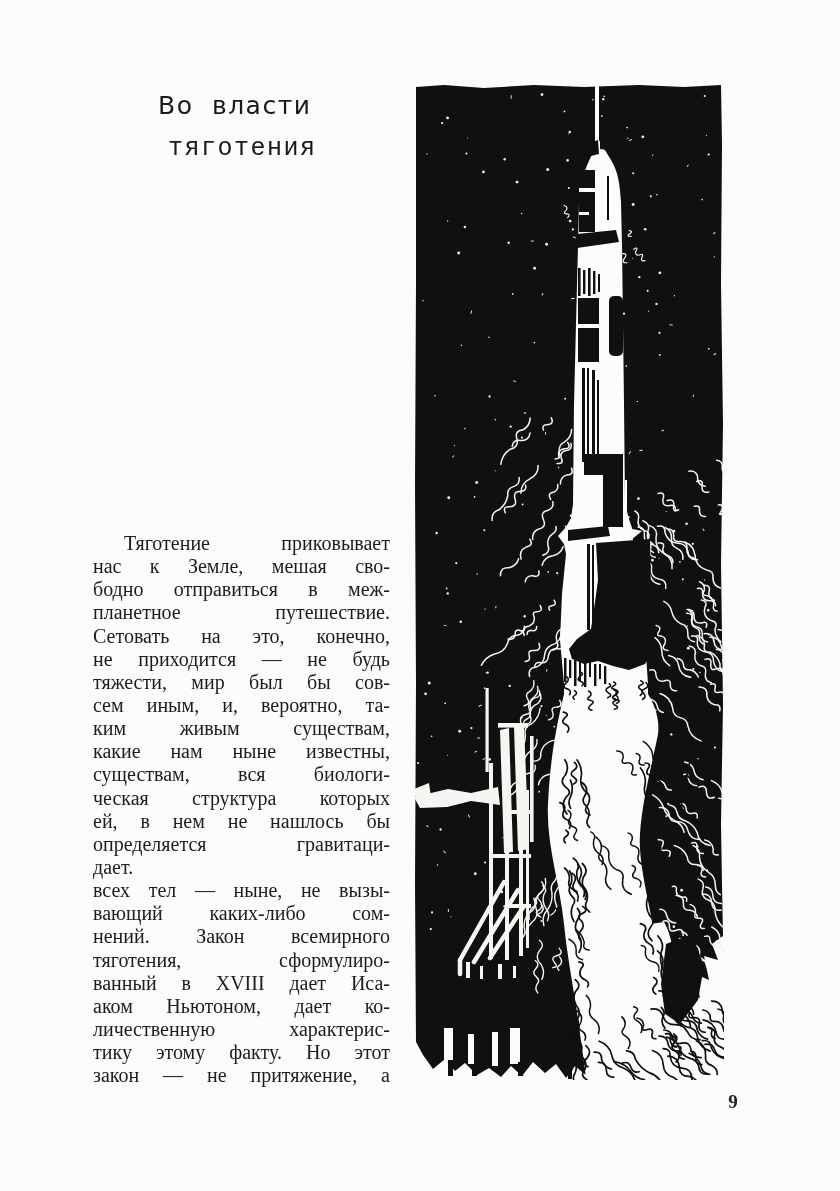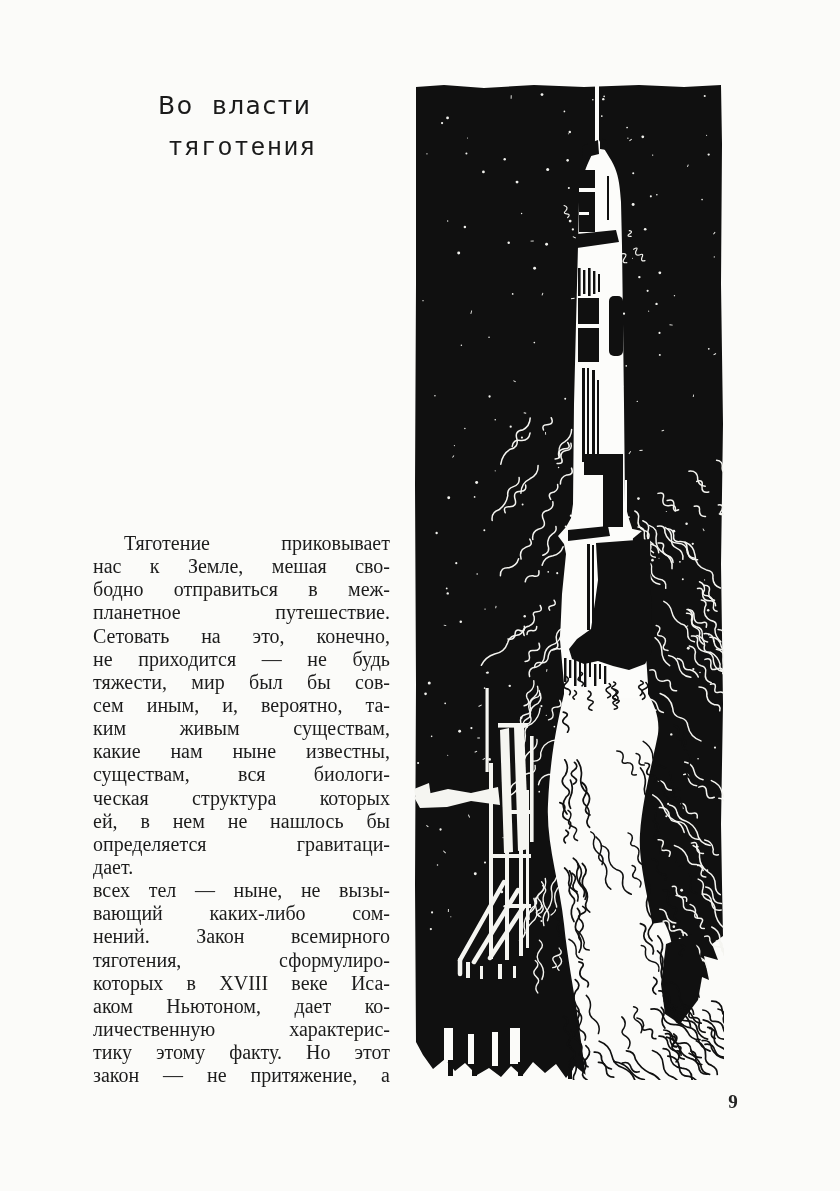"которых в XVIII веке Иса-" div.tl { text: которых в XVIII веке -> ванный в XVIII дает }
